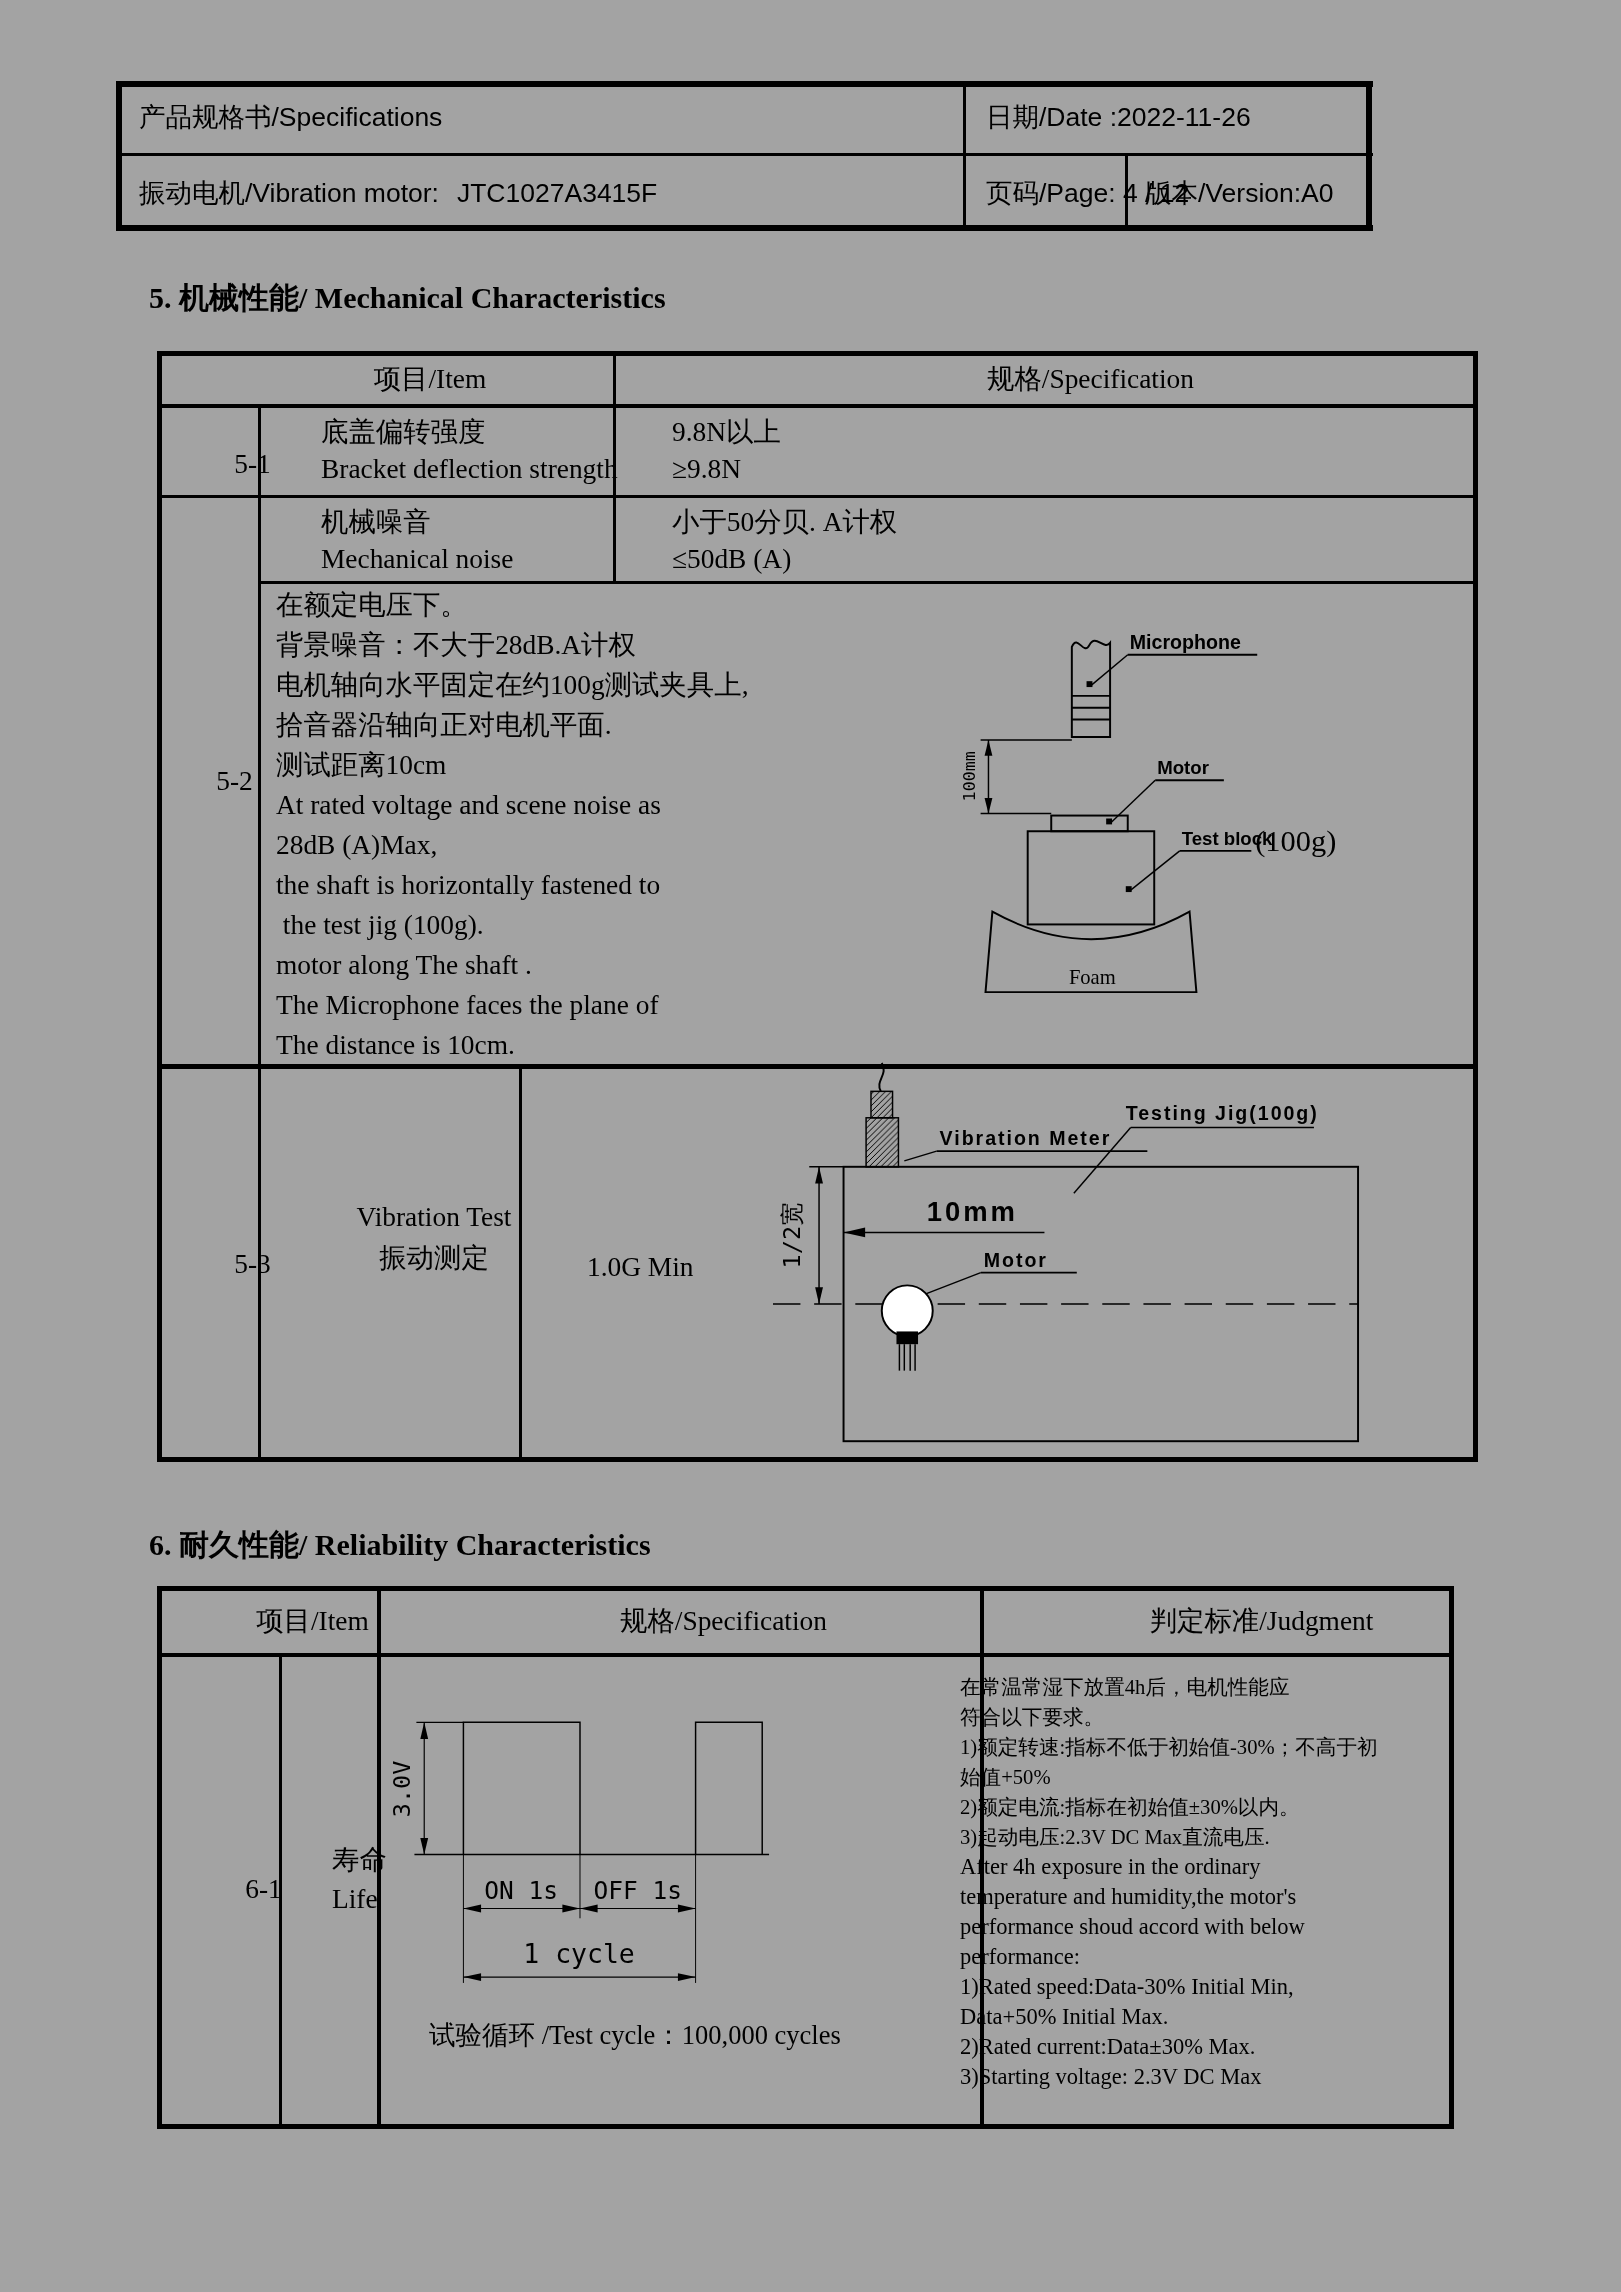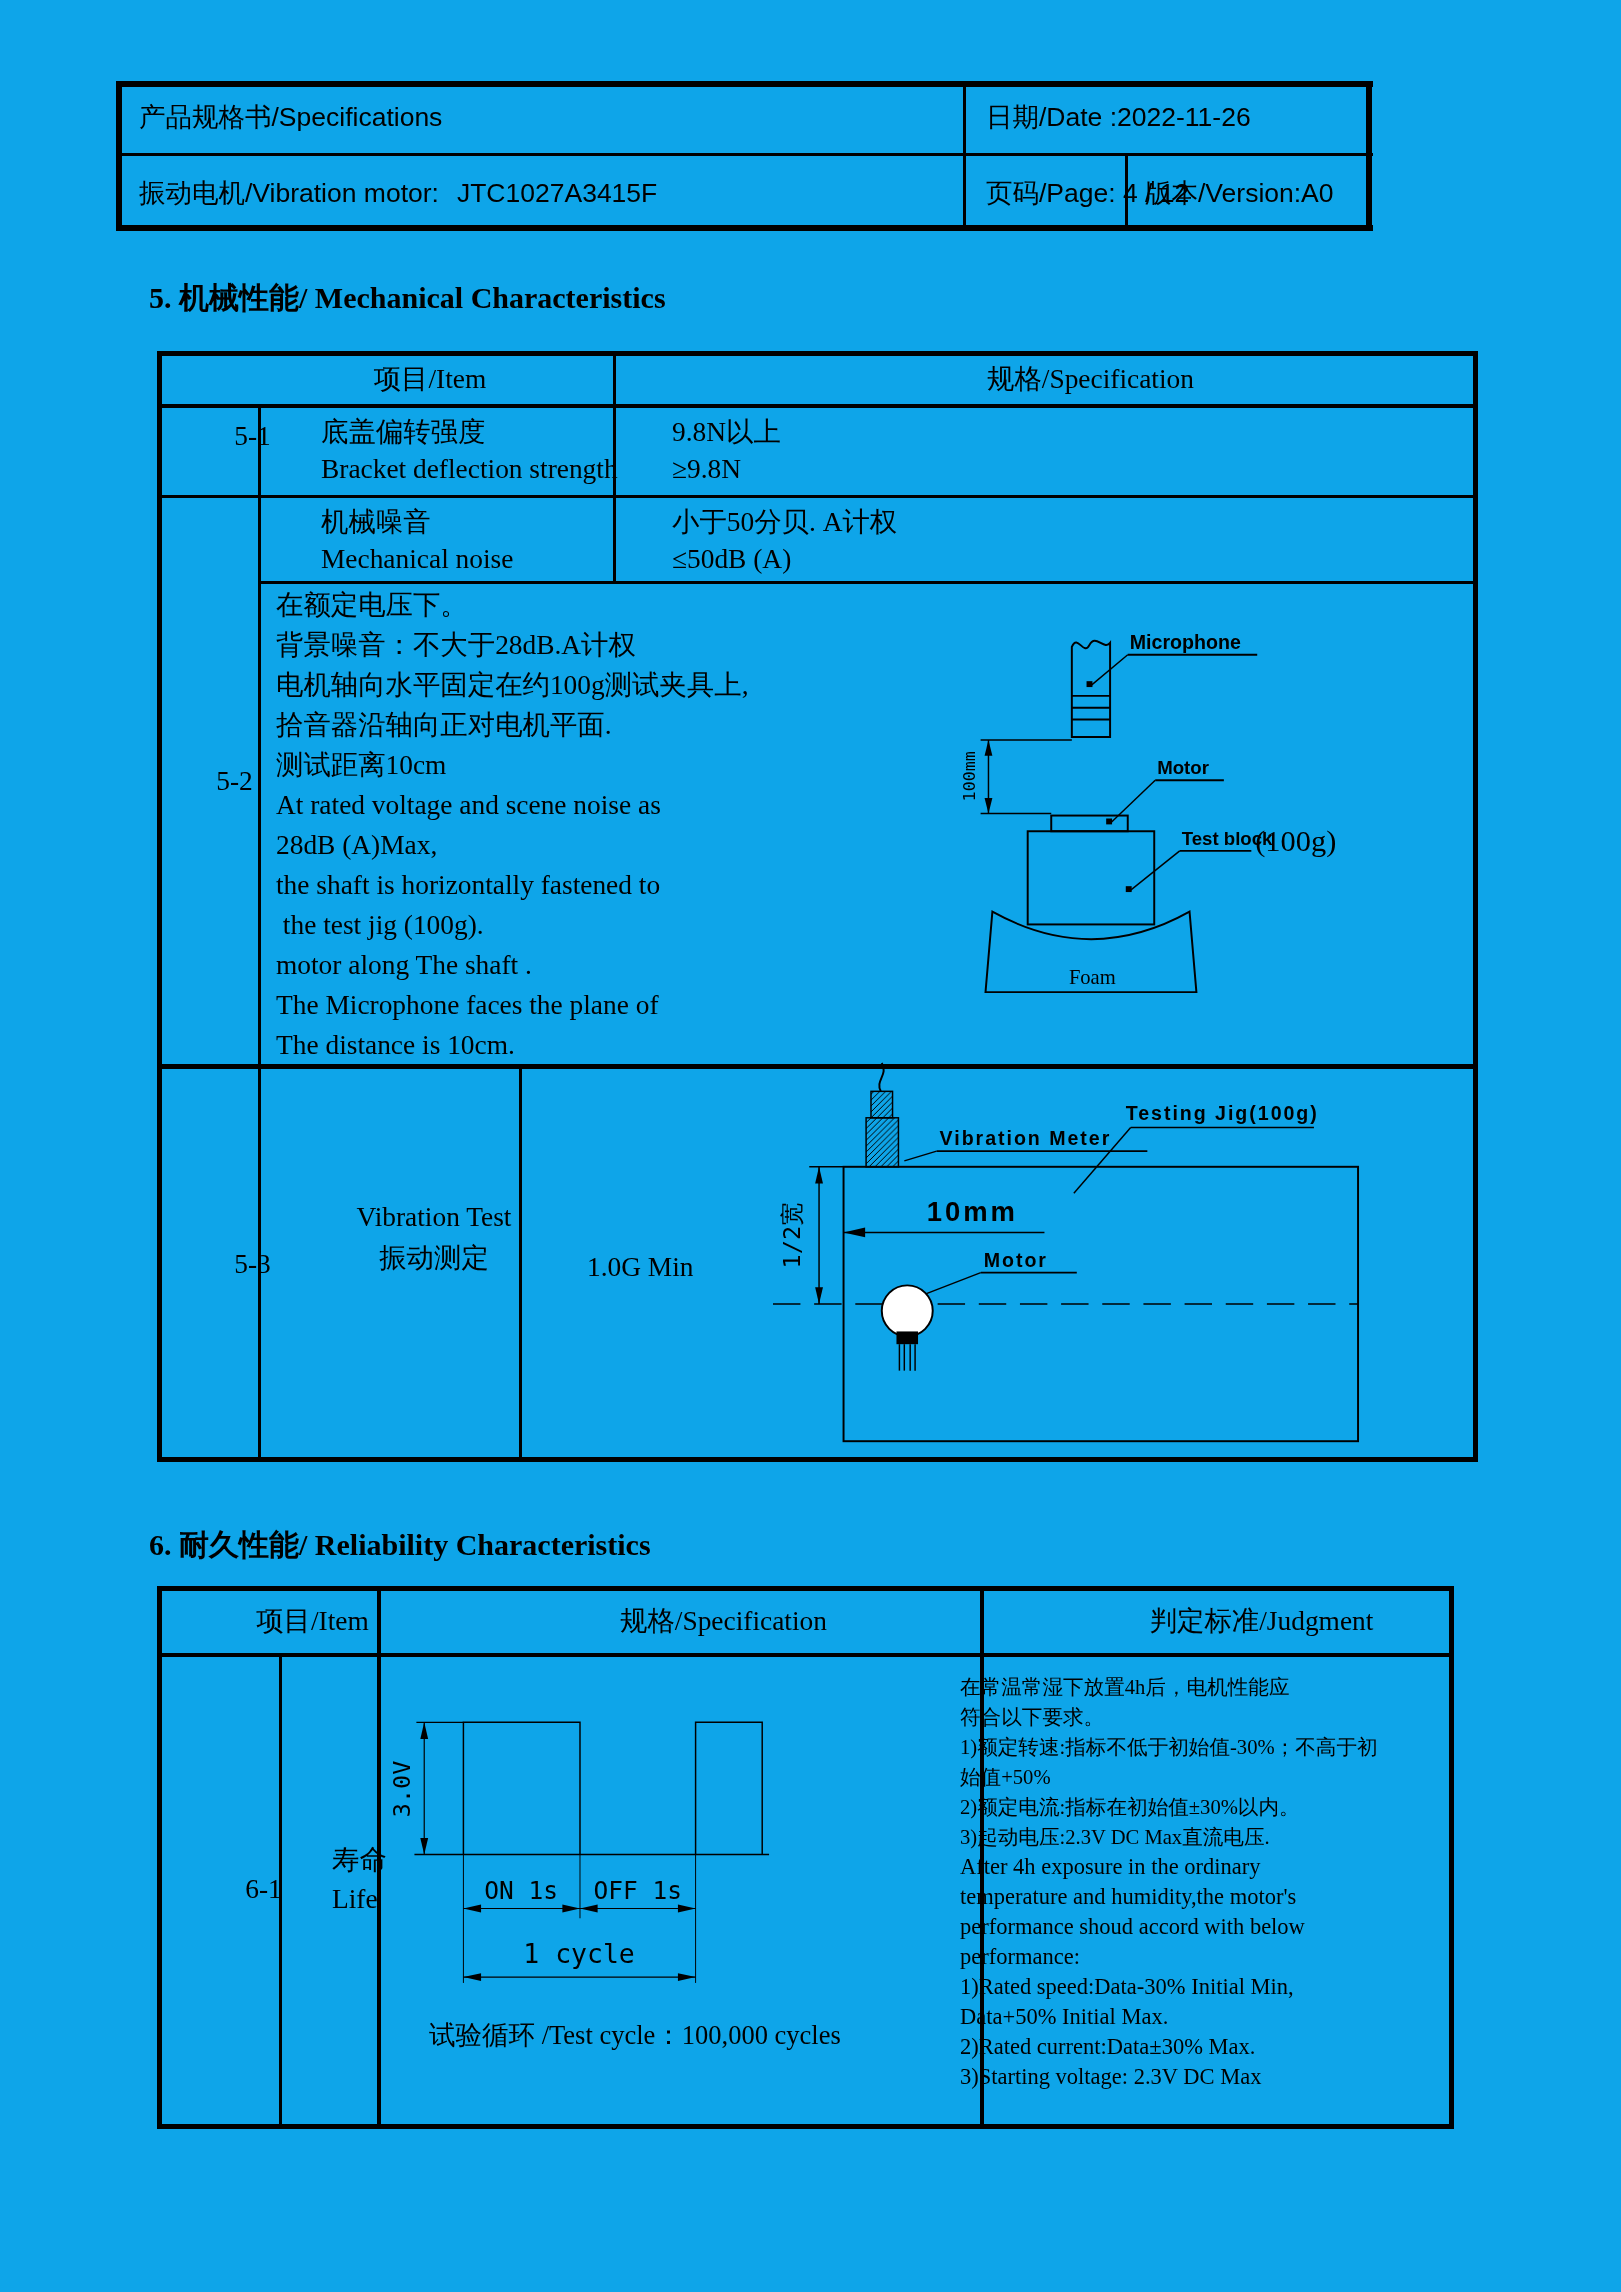"产品规格书/Specifications" .page { background: #0ea5e9 -> #a3a3a3 }
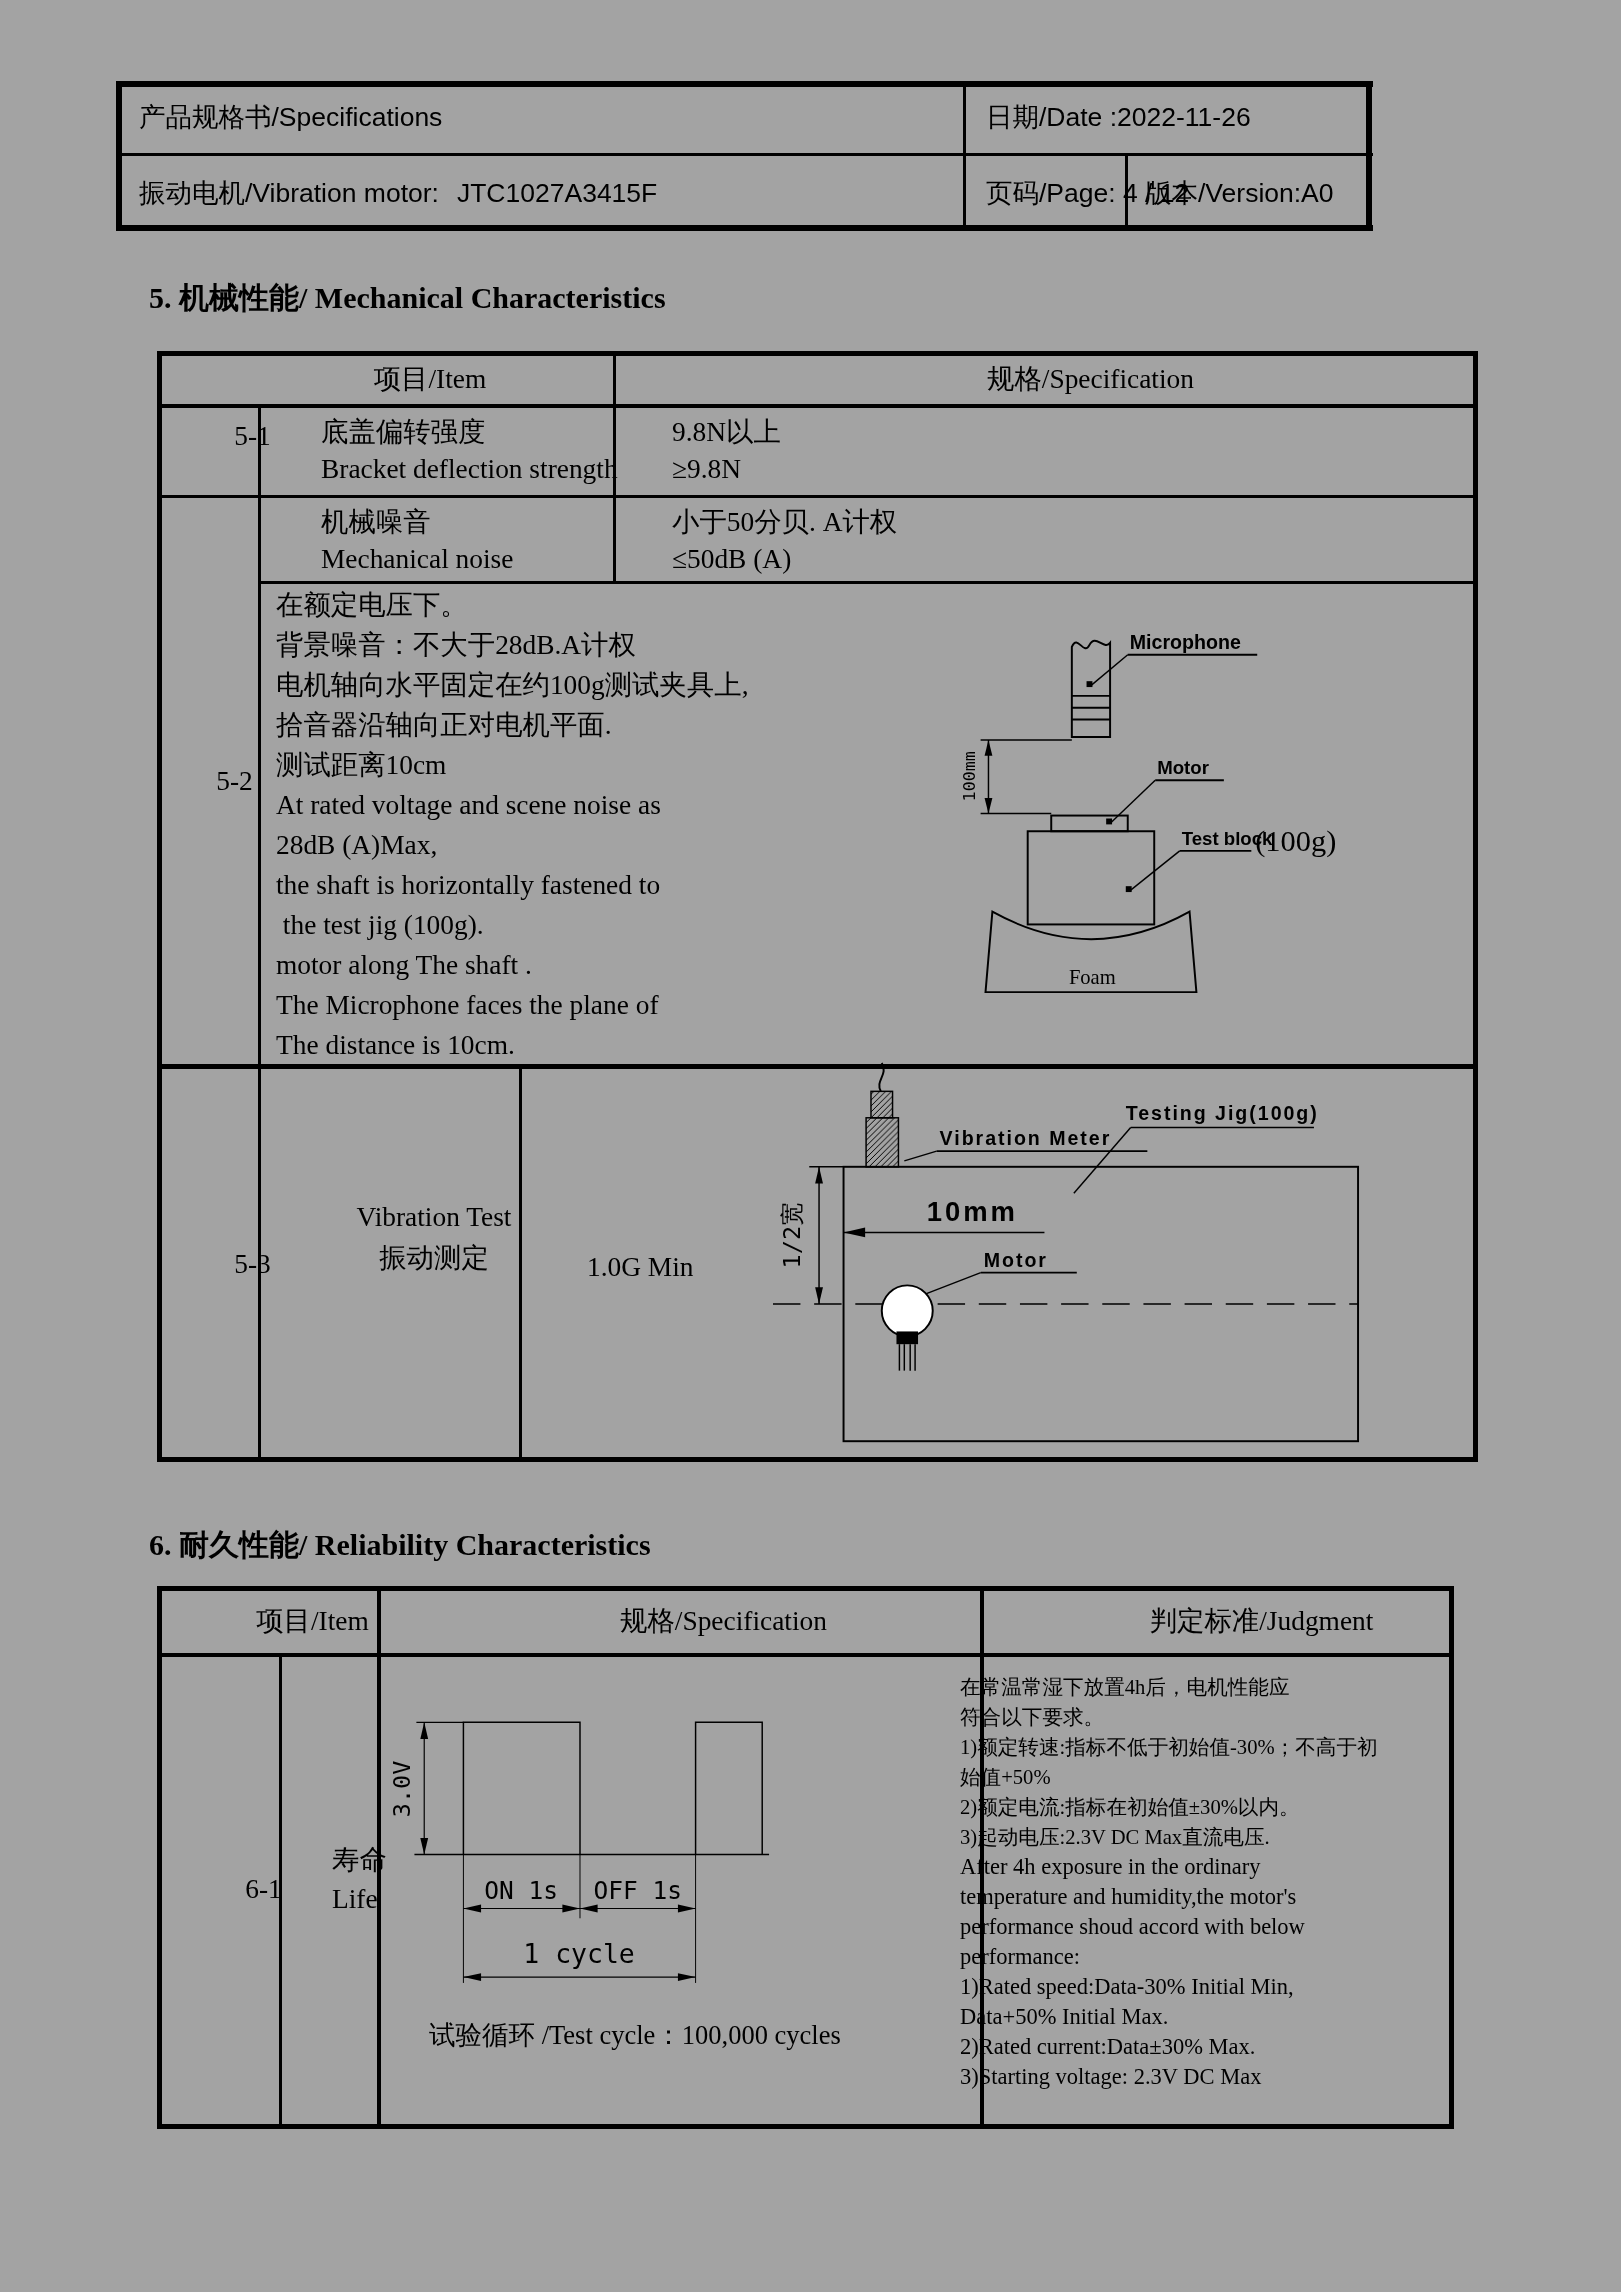"5-1" div.txt { top: 417px -> 445px }
